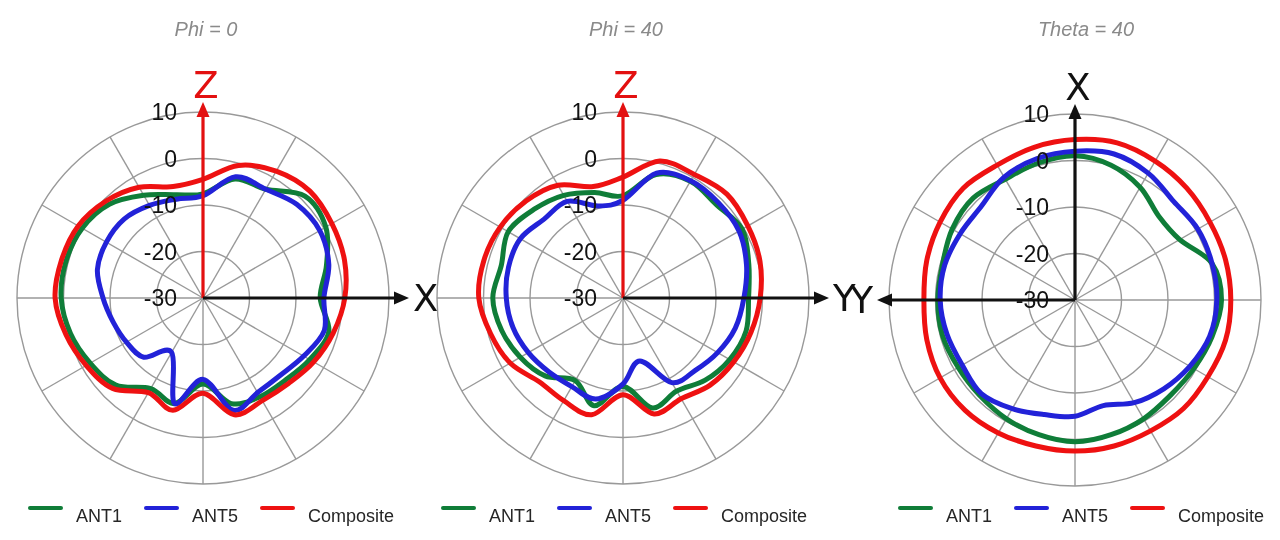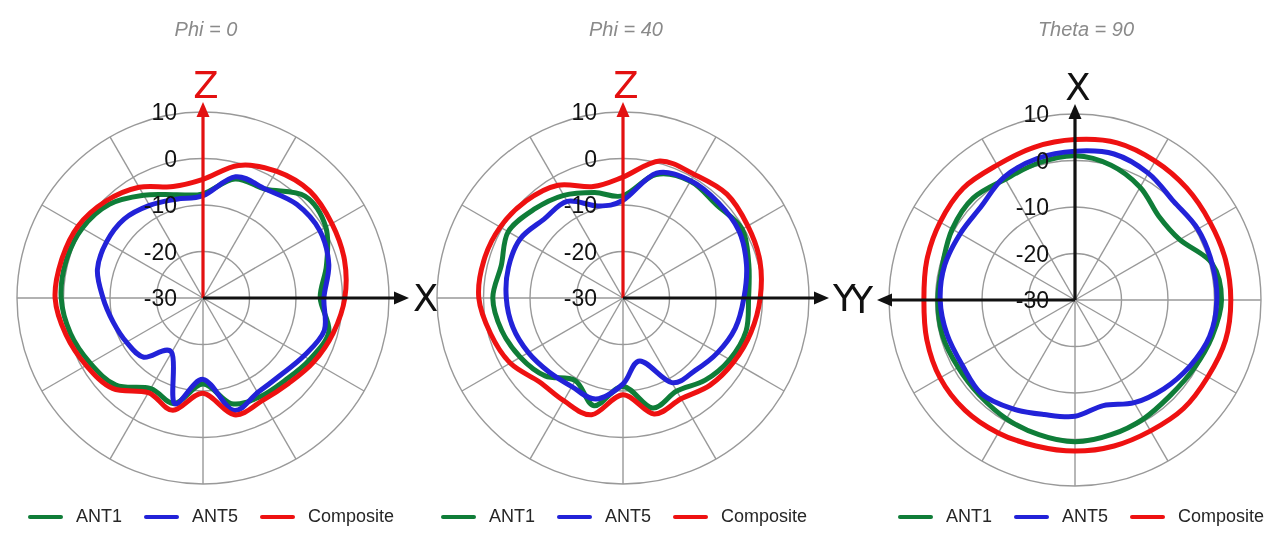"Theta = 90" div.plot-title { text: 90 -> 40 }
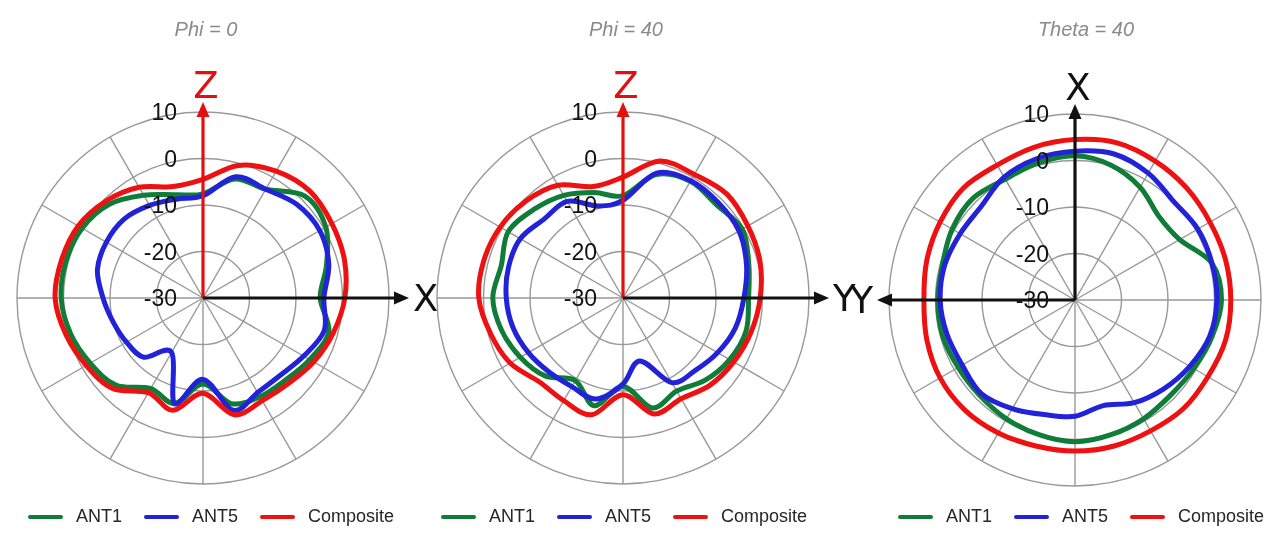"ANT1" .legend .item { align-items: center -> flex-start }
